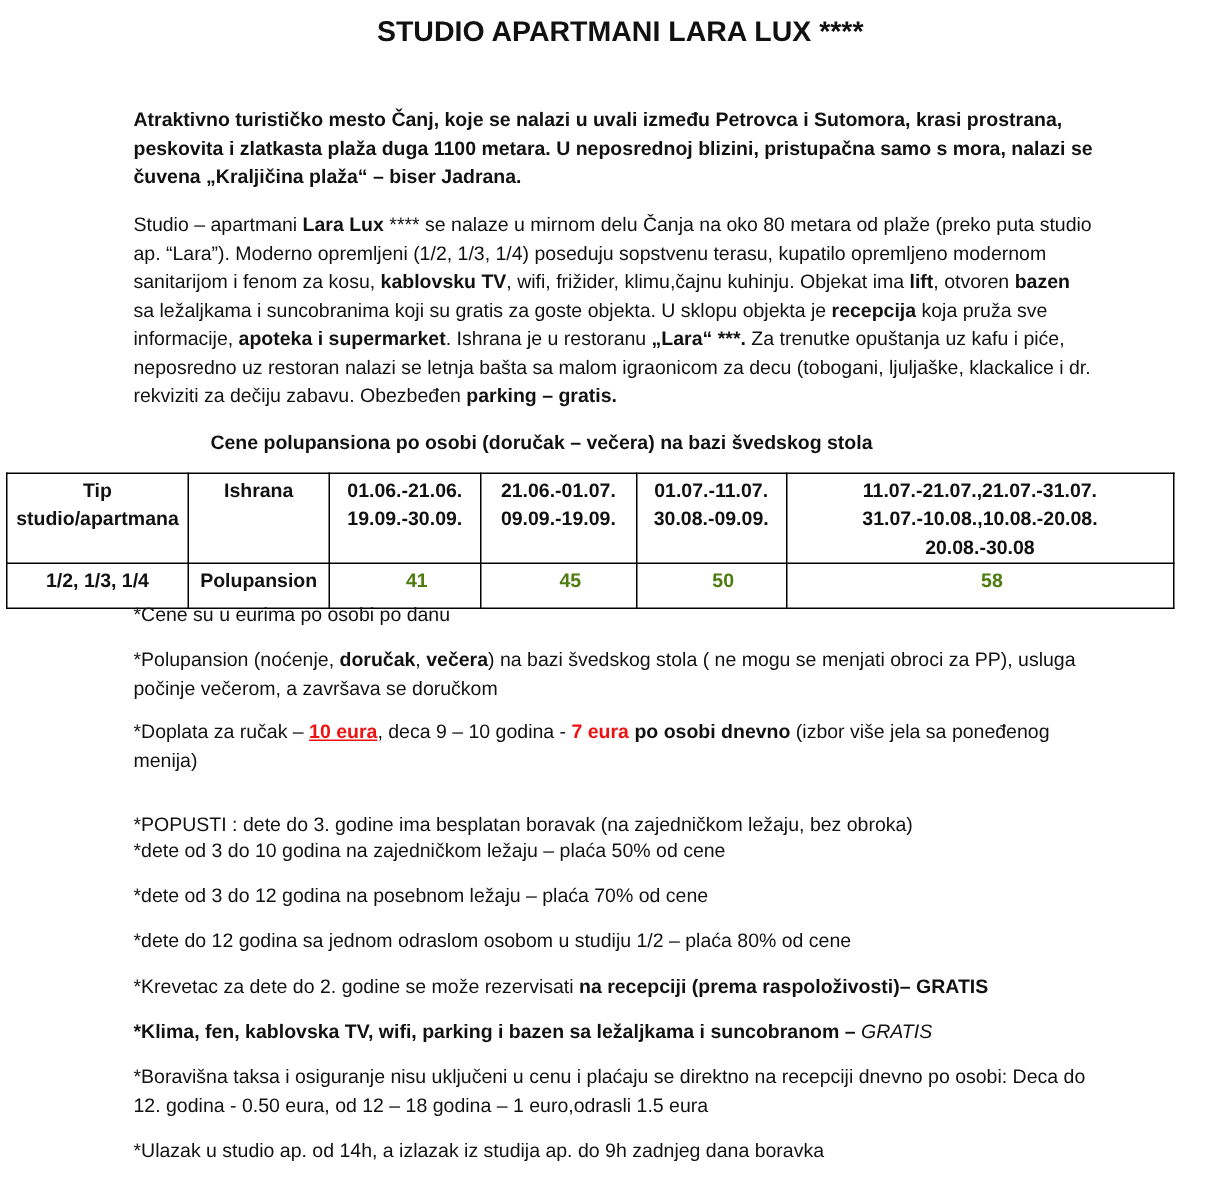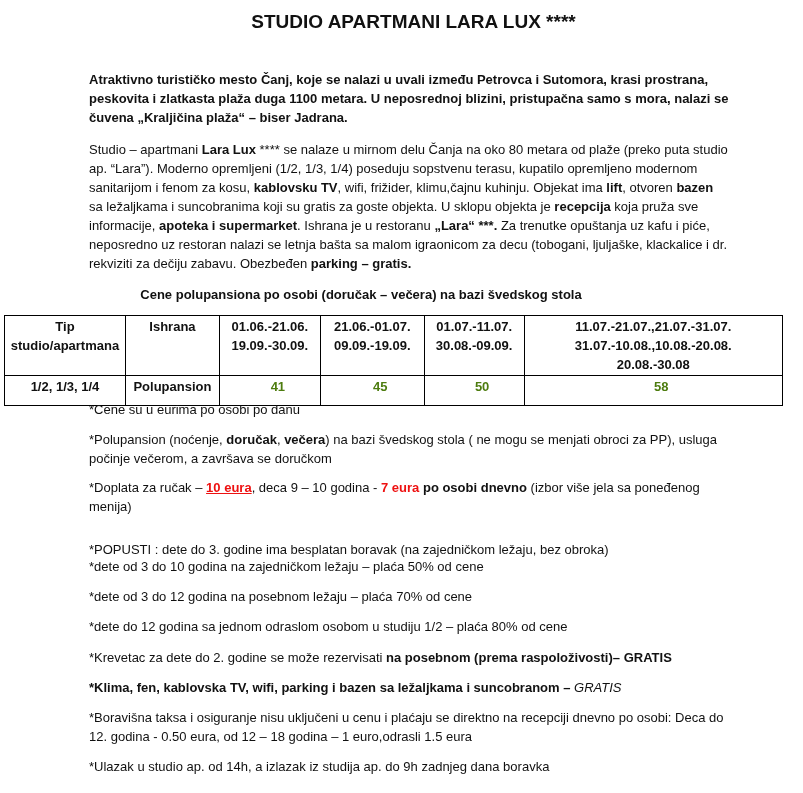"na posebnom (prema raspoloživosti)–" span { text: posebnom -> recepciji }
